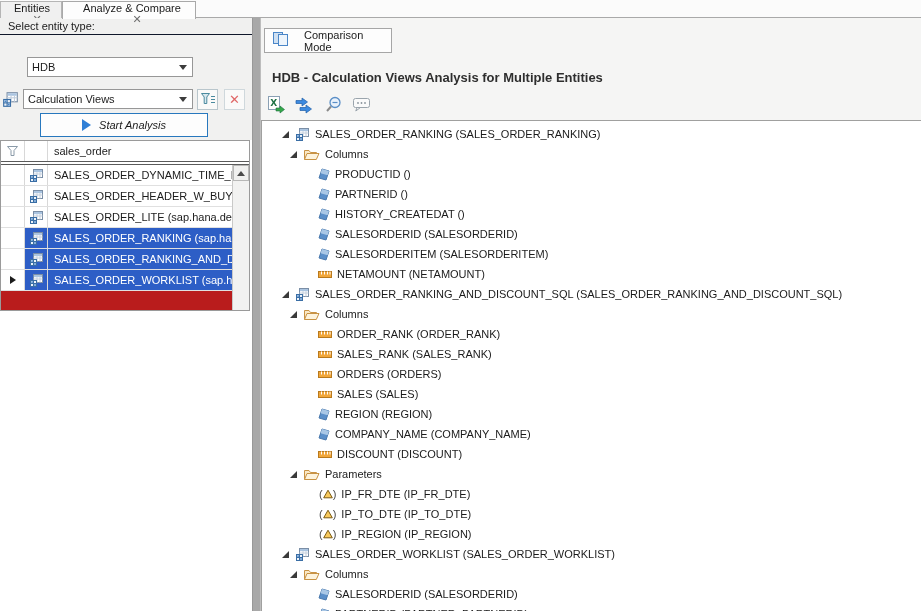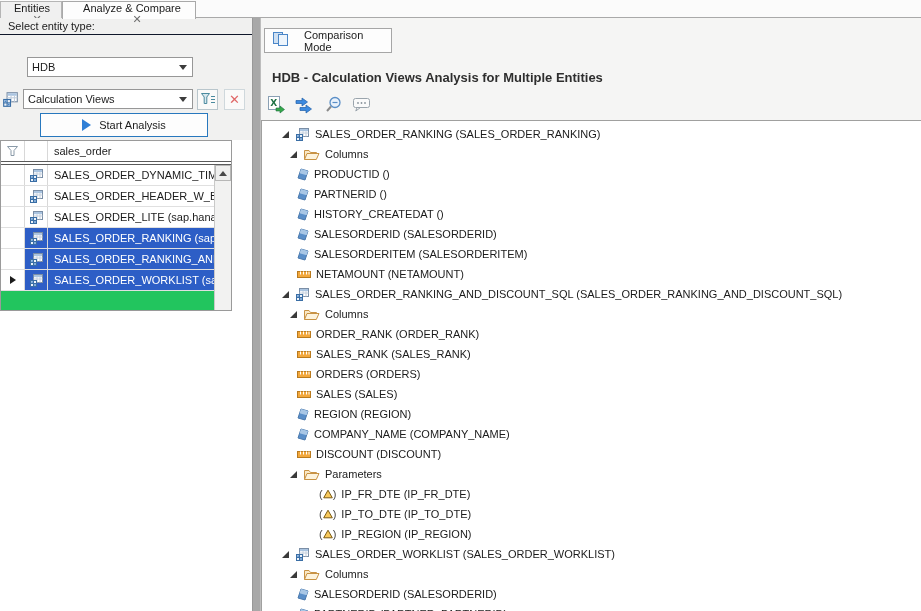"Start Analysis" .start-btn { font-style: none -> italic }
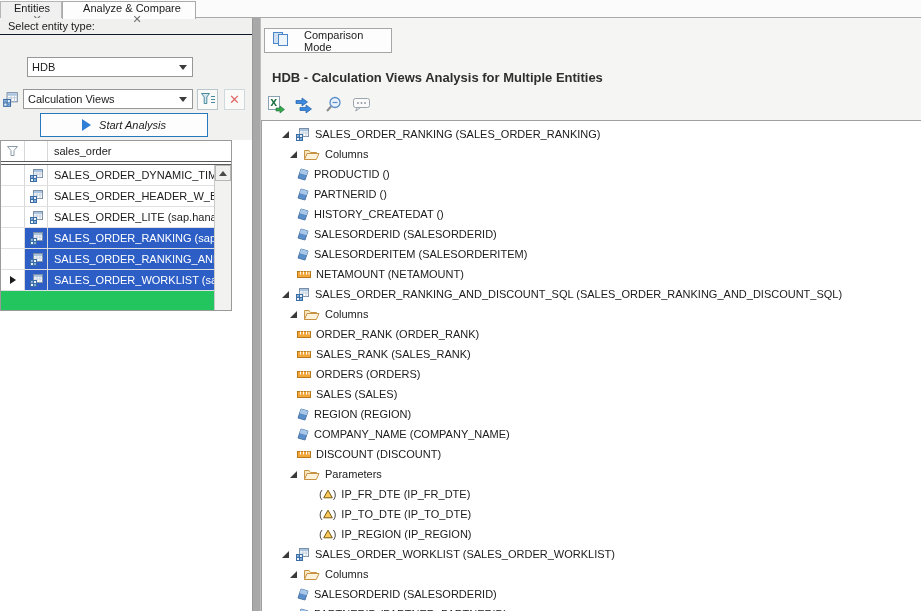"sales_order" .grid { background: #22c55e -> #b91c1c; width: 232px -> 250px }
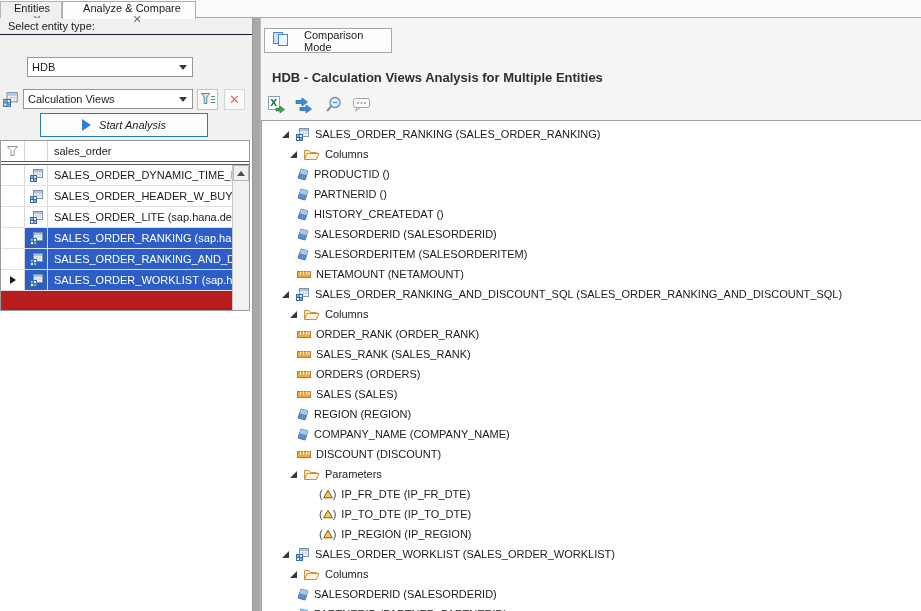"PRODUCTID ()" .tree-row.lvl2 { padding-left: 35px -> 56px }
